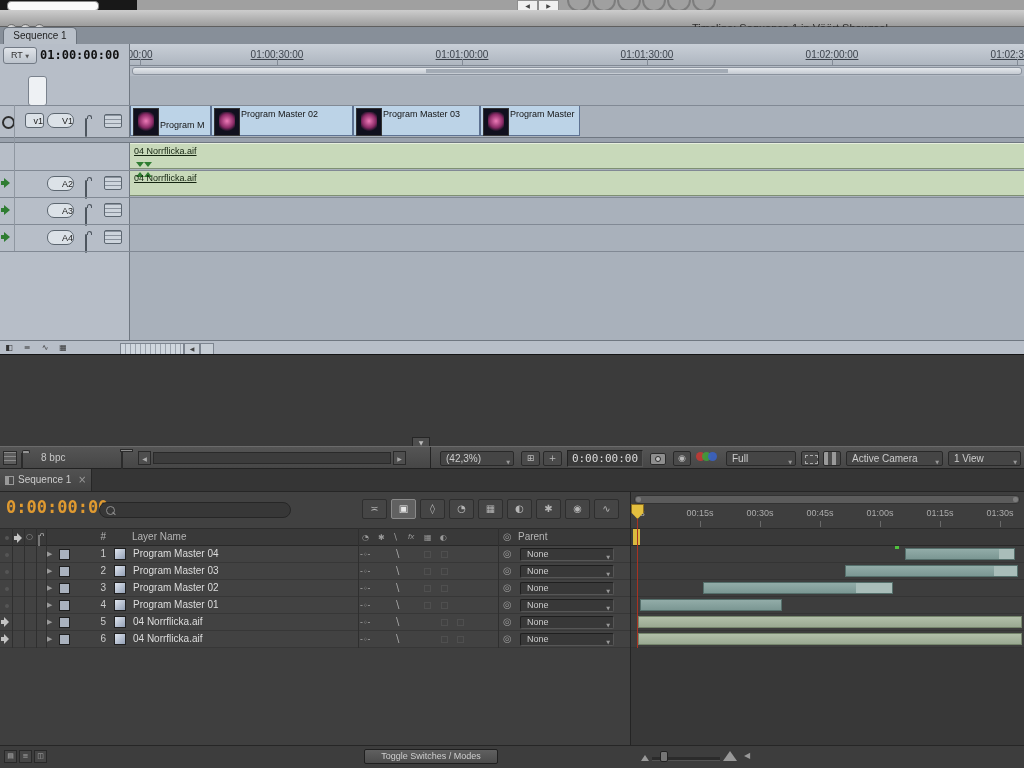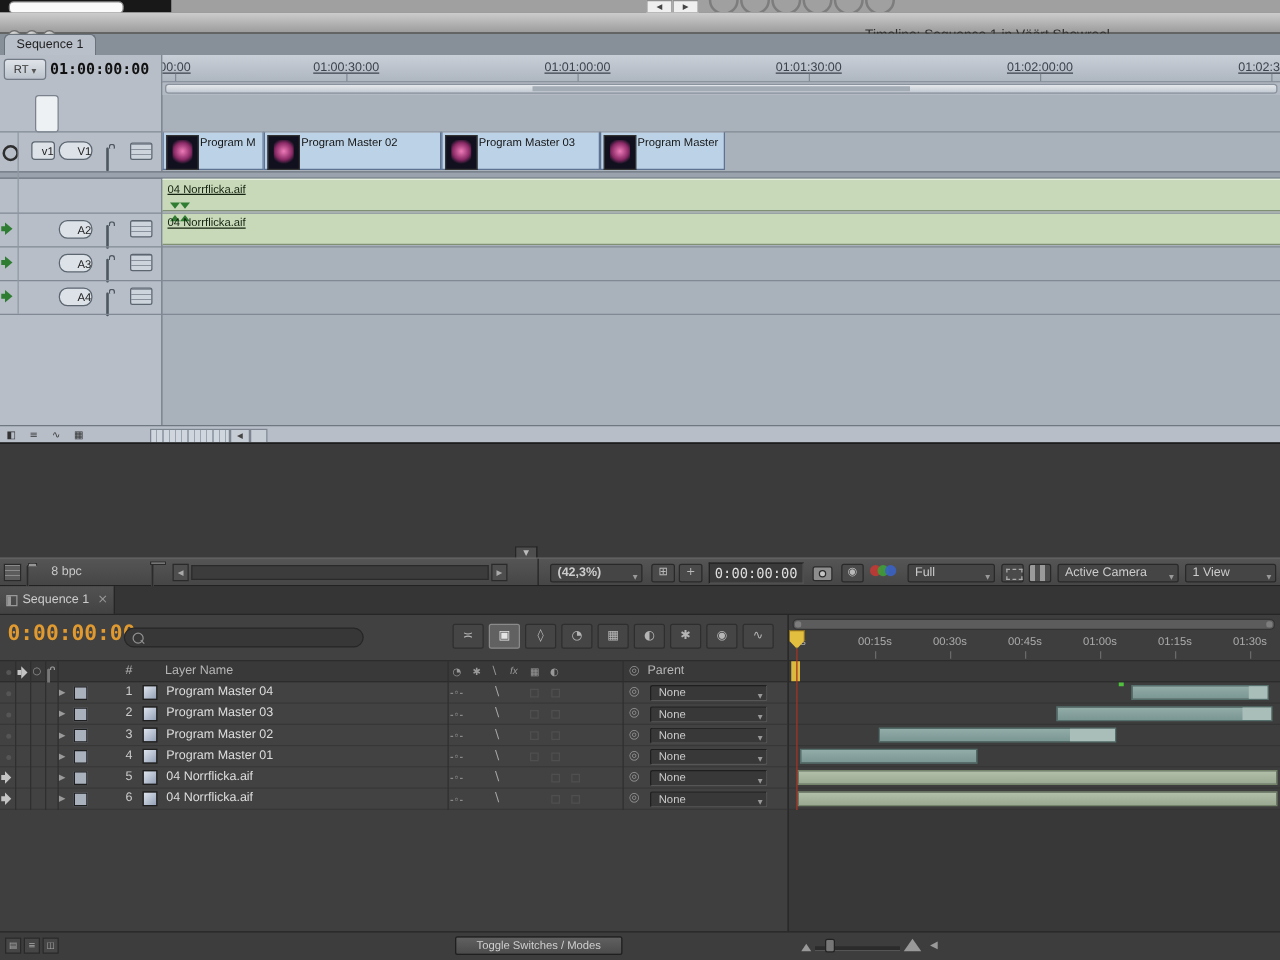"Program M" span.pp-cliplabel { margin-top: none -> 11px }
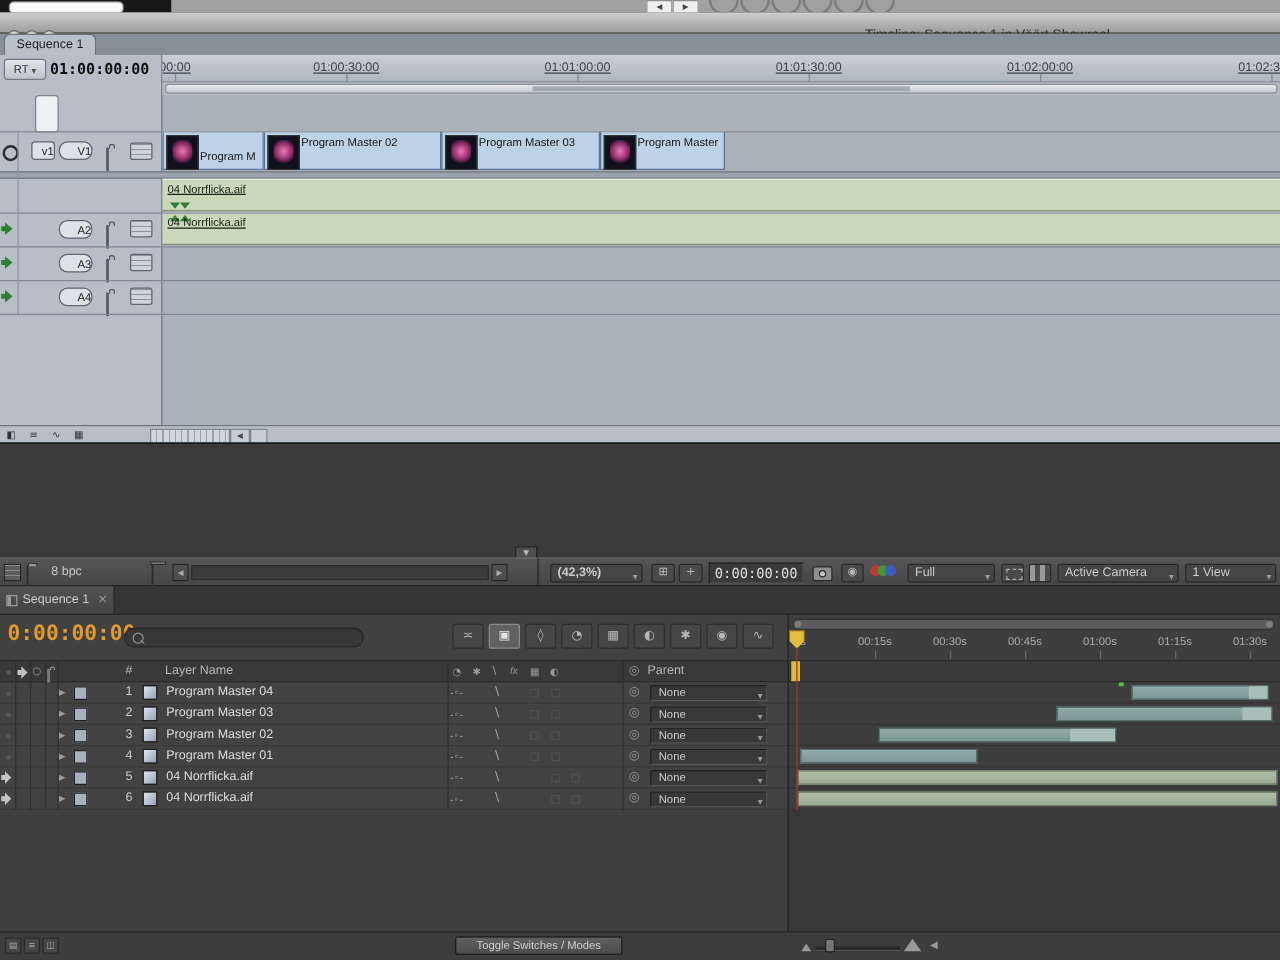"(42,3%)" div.ae-dd { font-weight: bold -> none }
